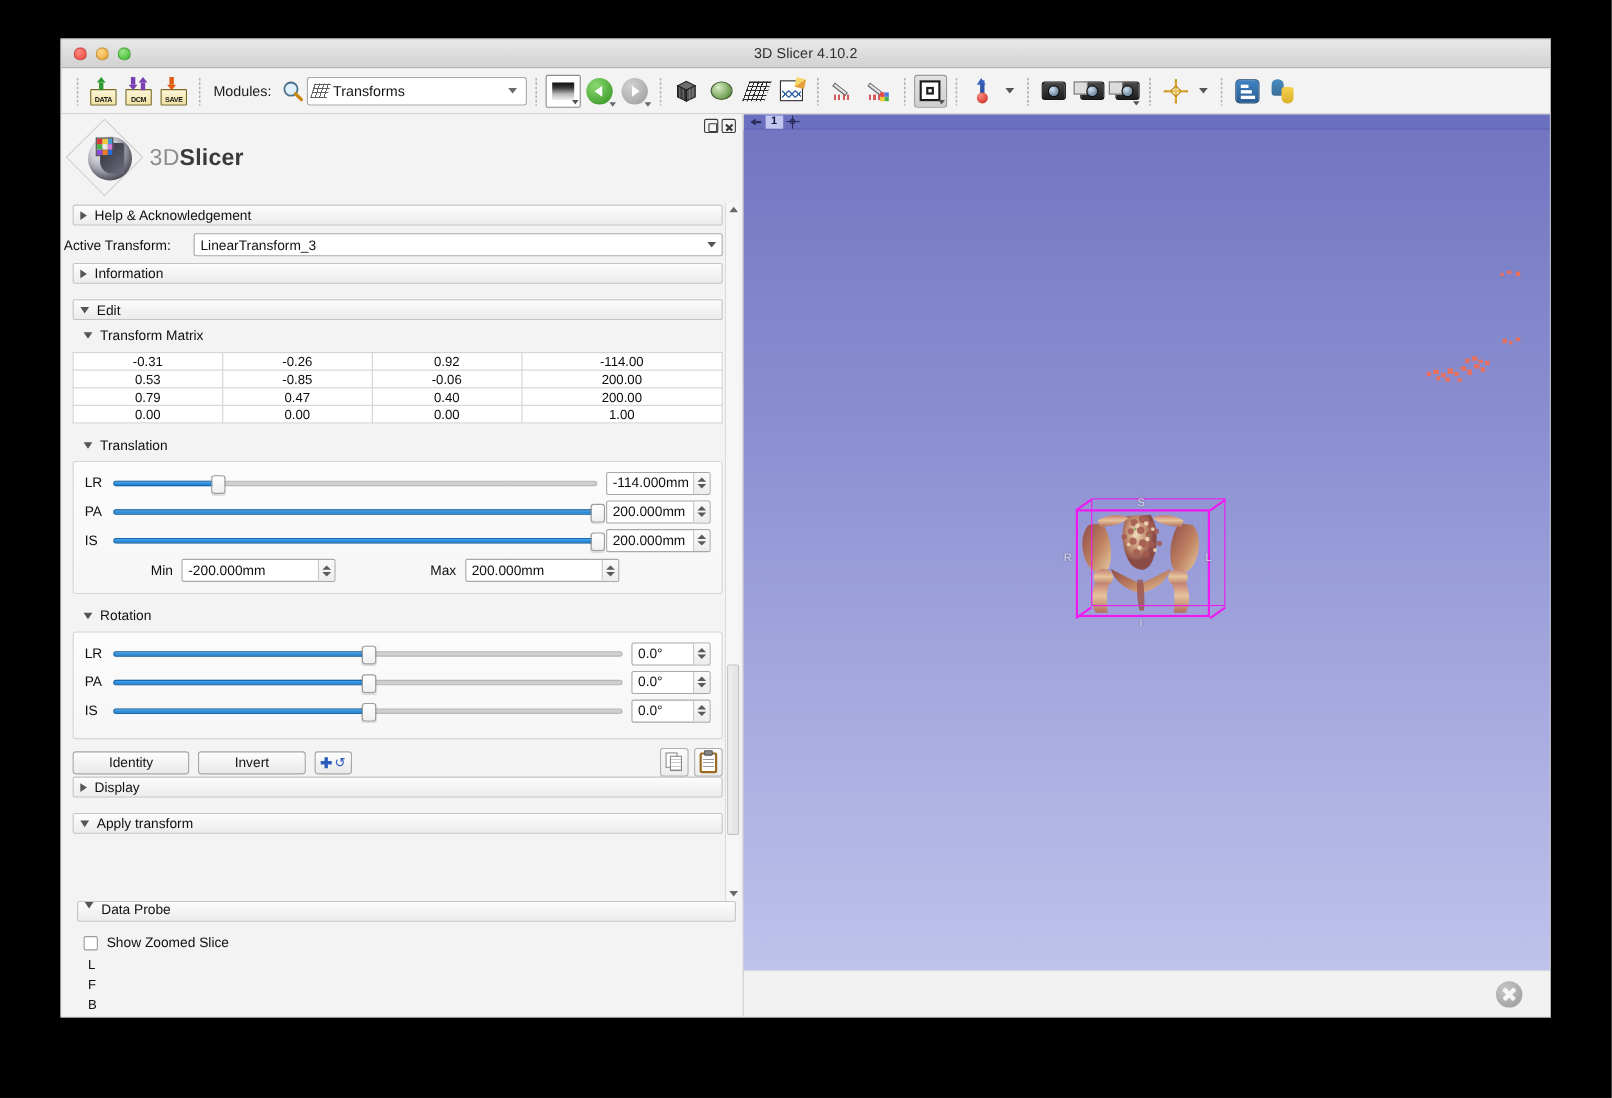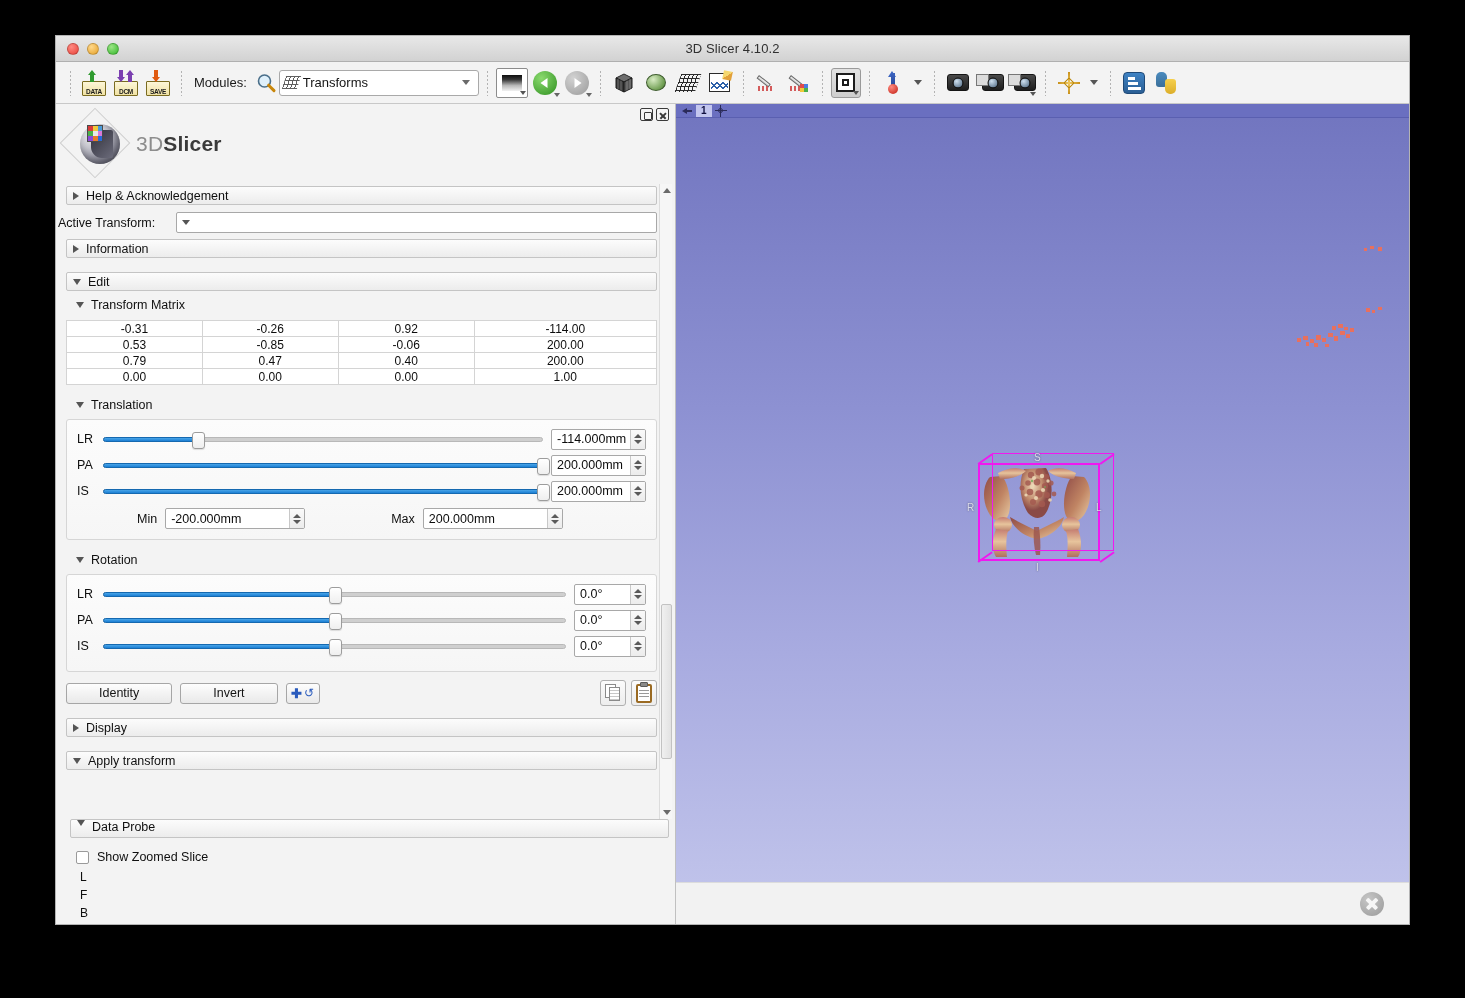"LinearTransform_3" span.cbtxt { html: none -> <span>LinearTransform_3</span> }
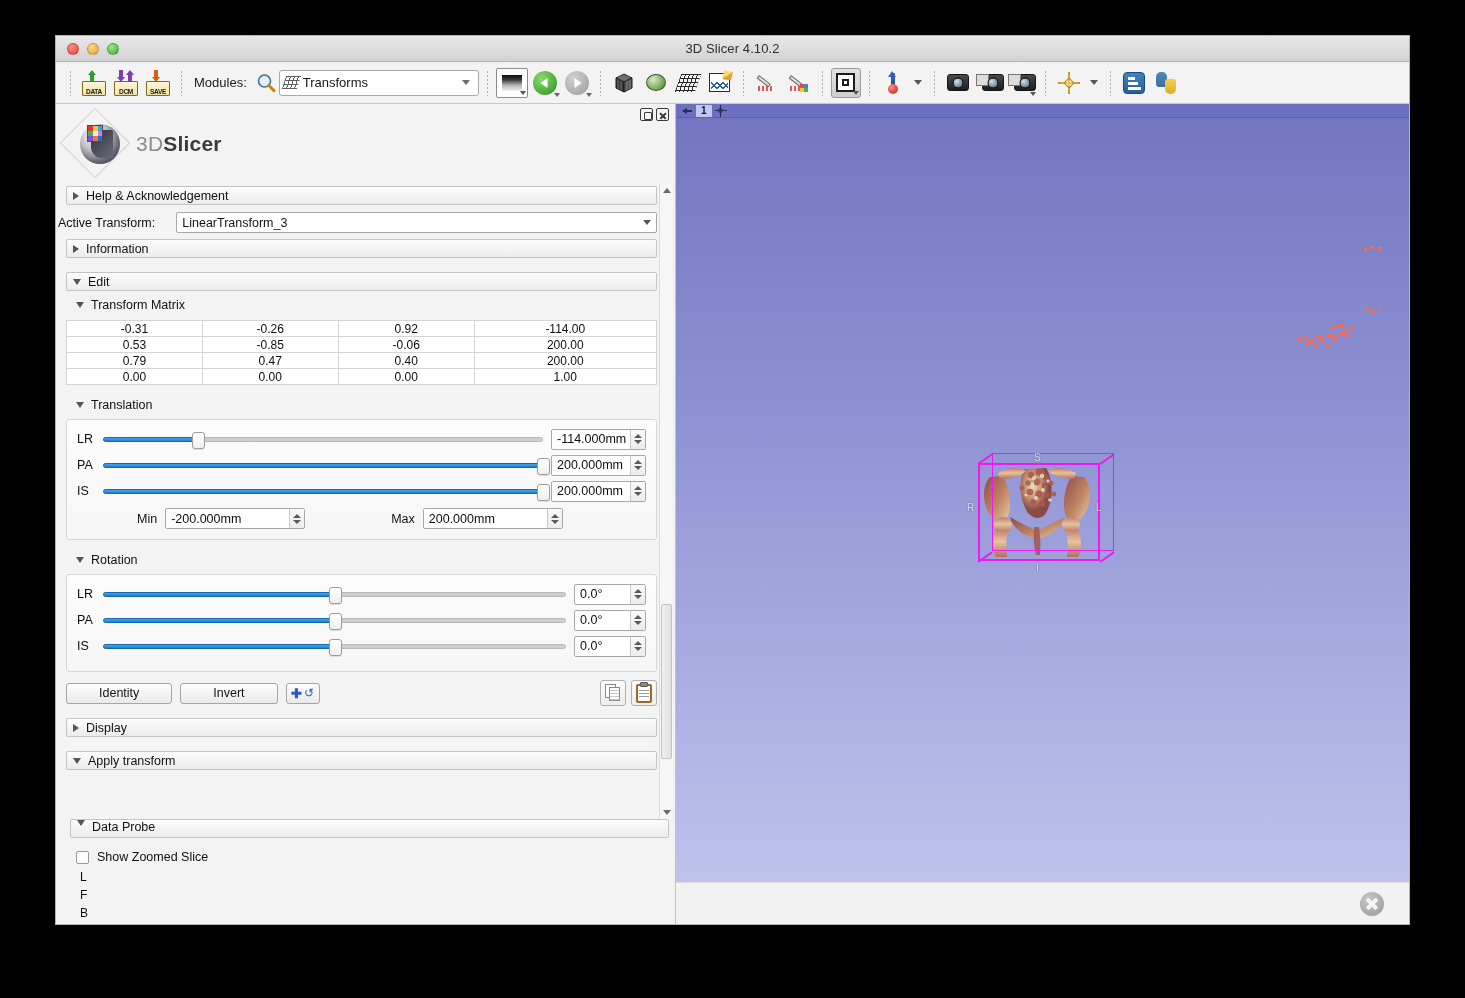"Display" div.ctk-header { margin-top: 12px -> 0 }
